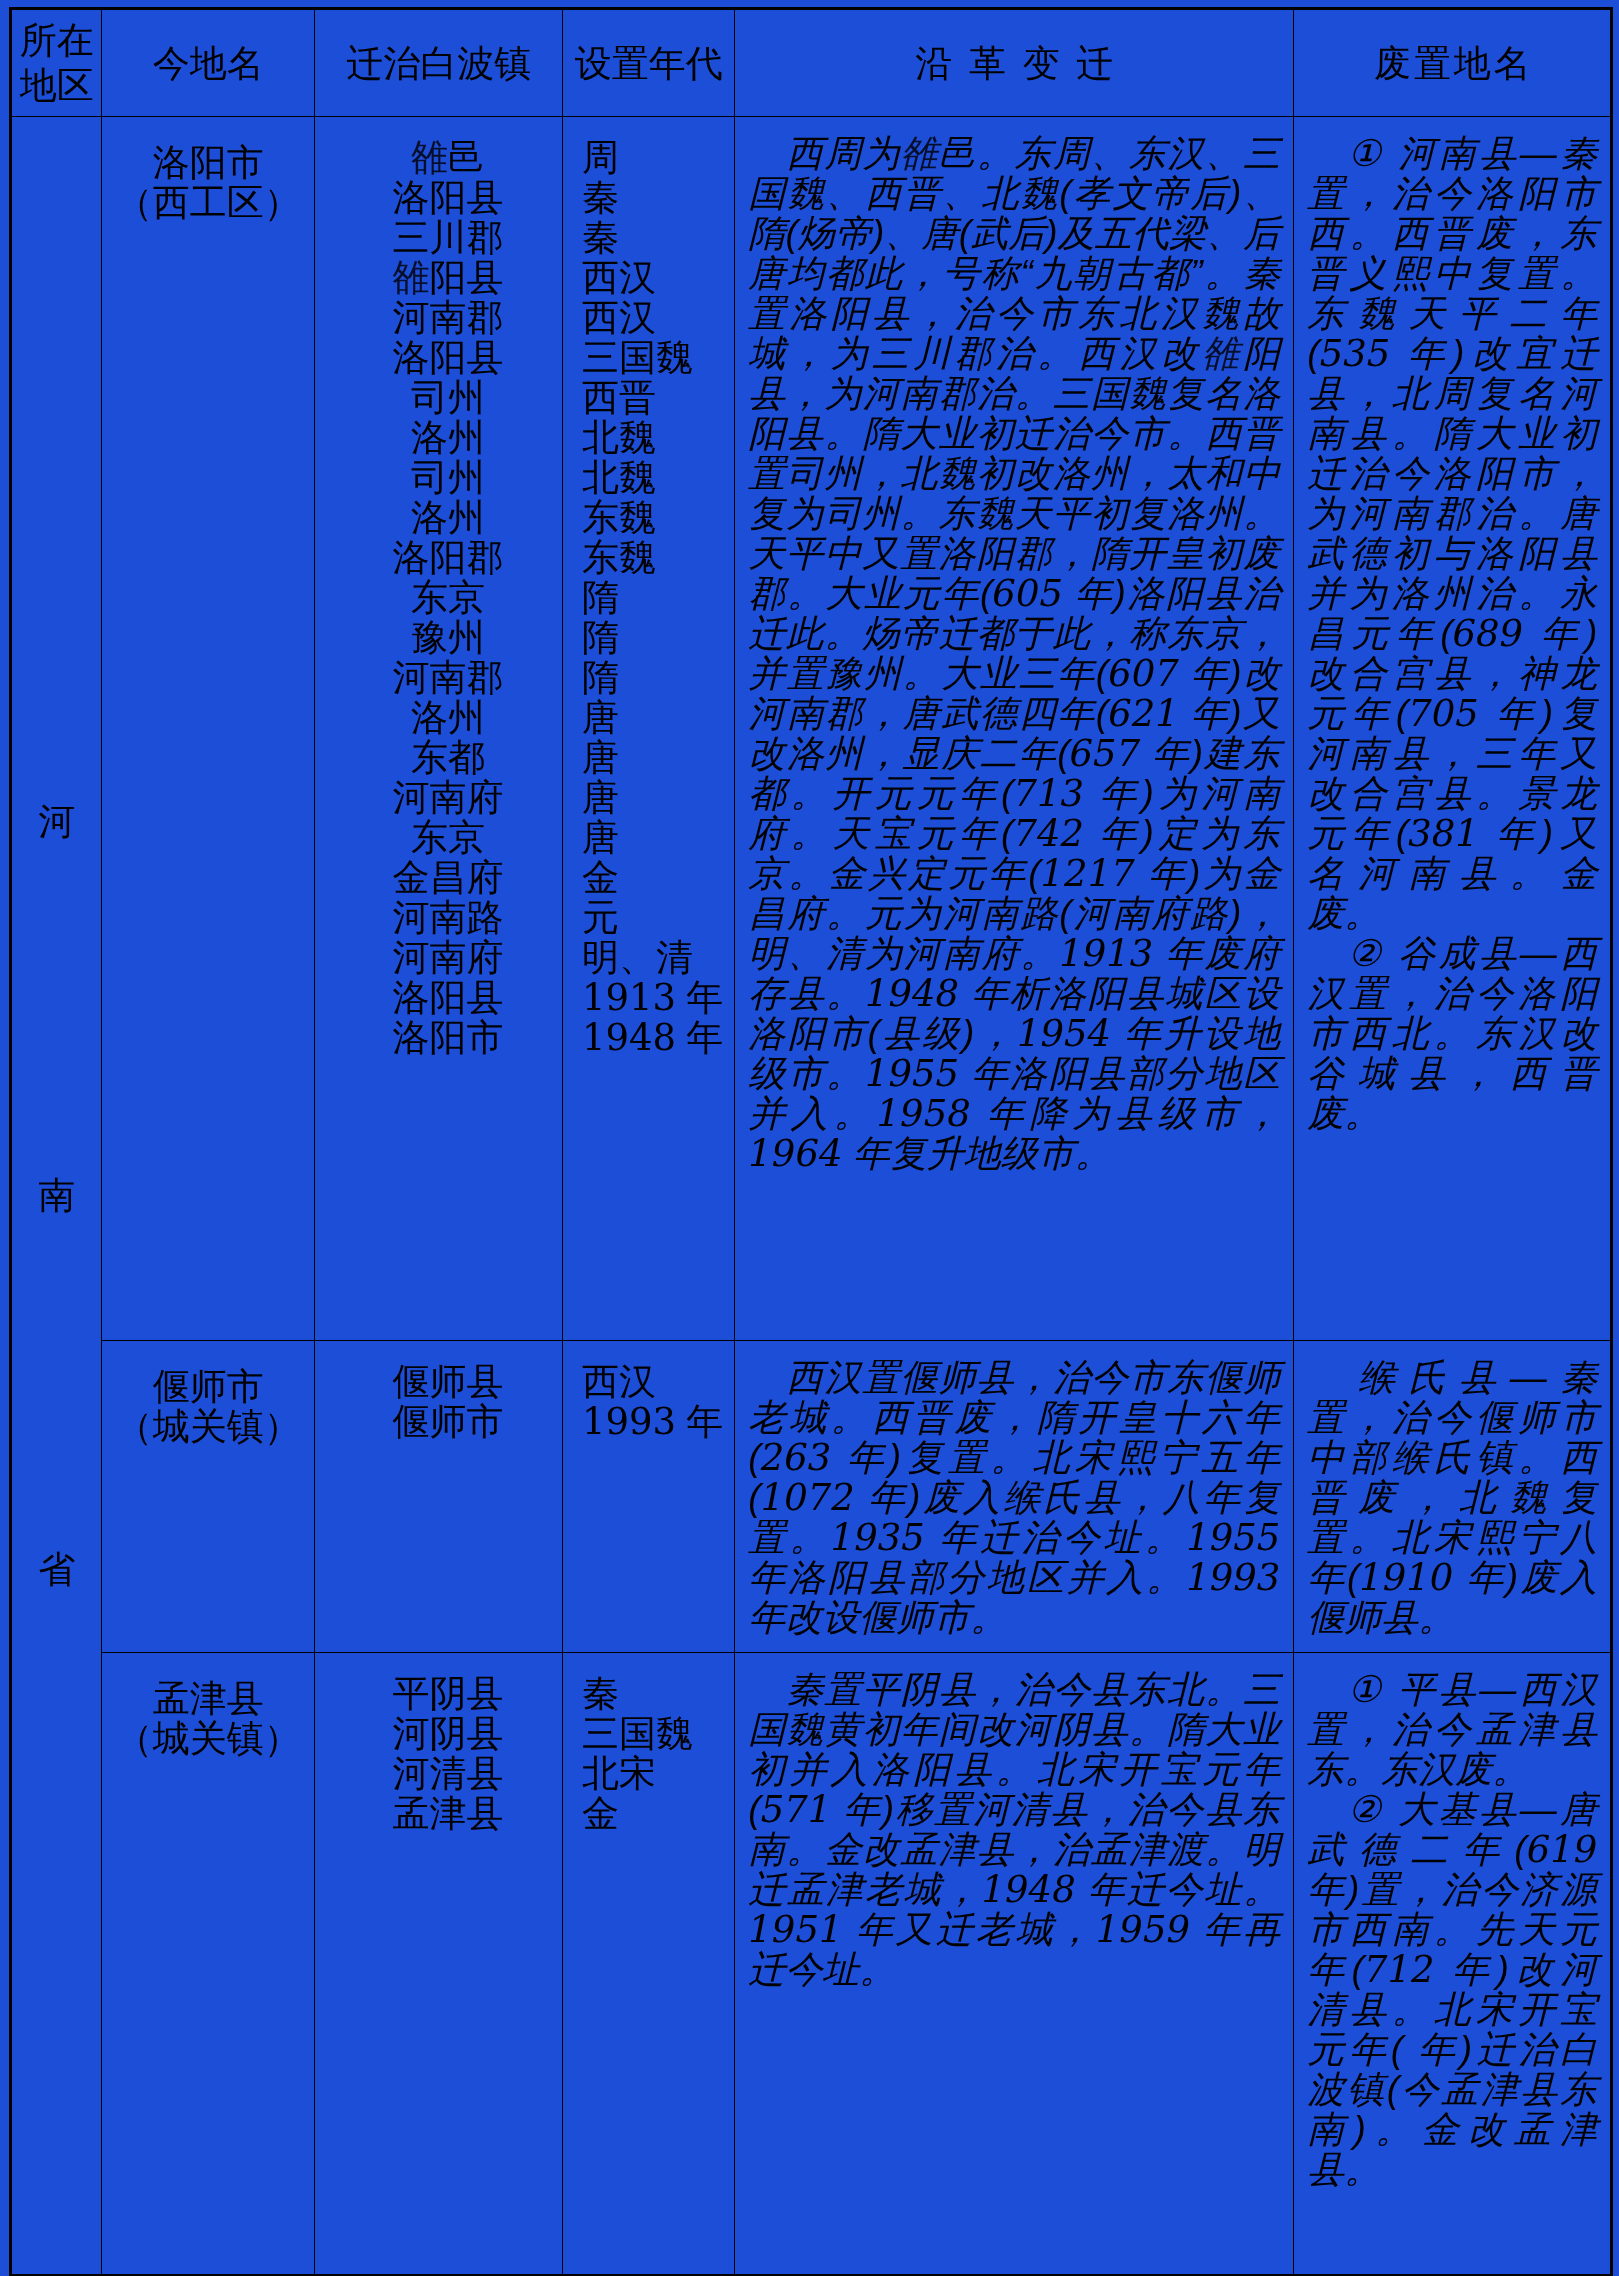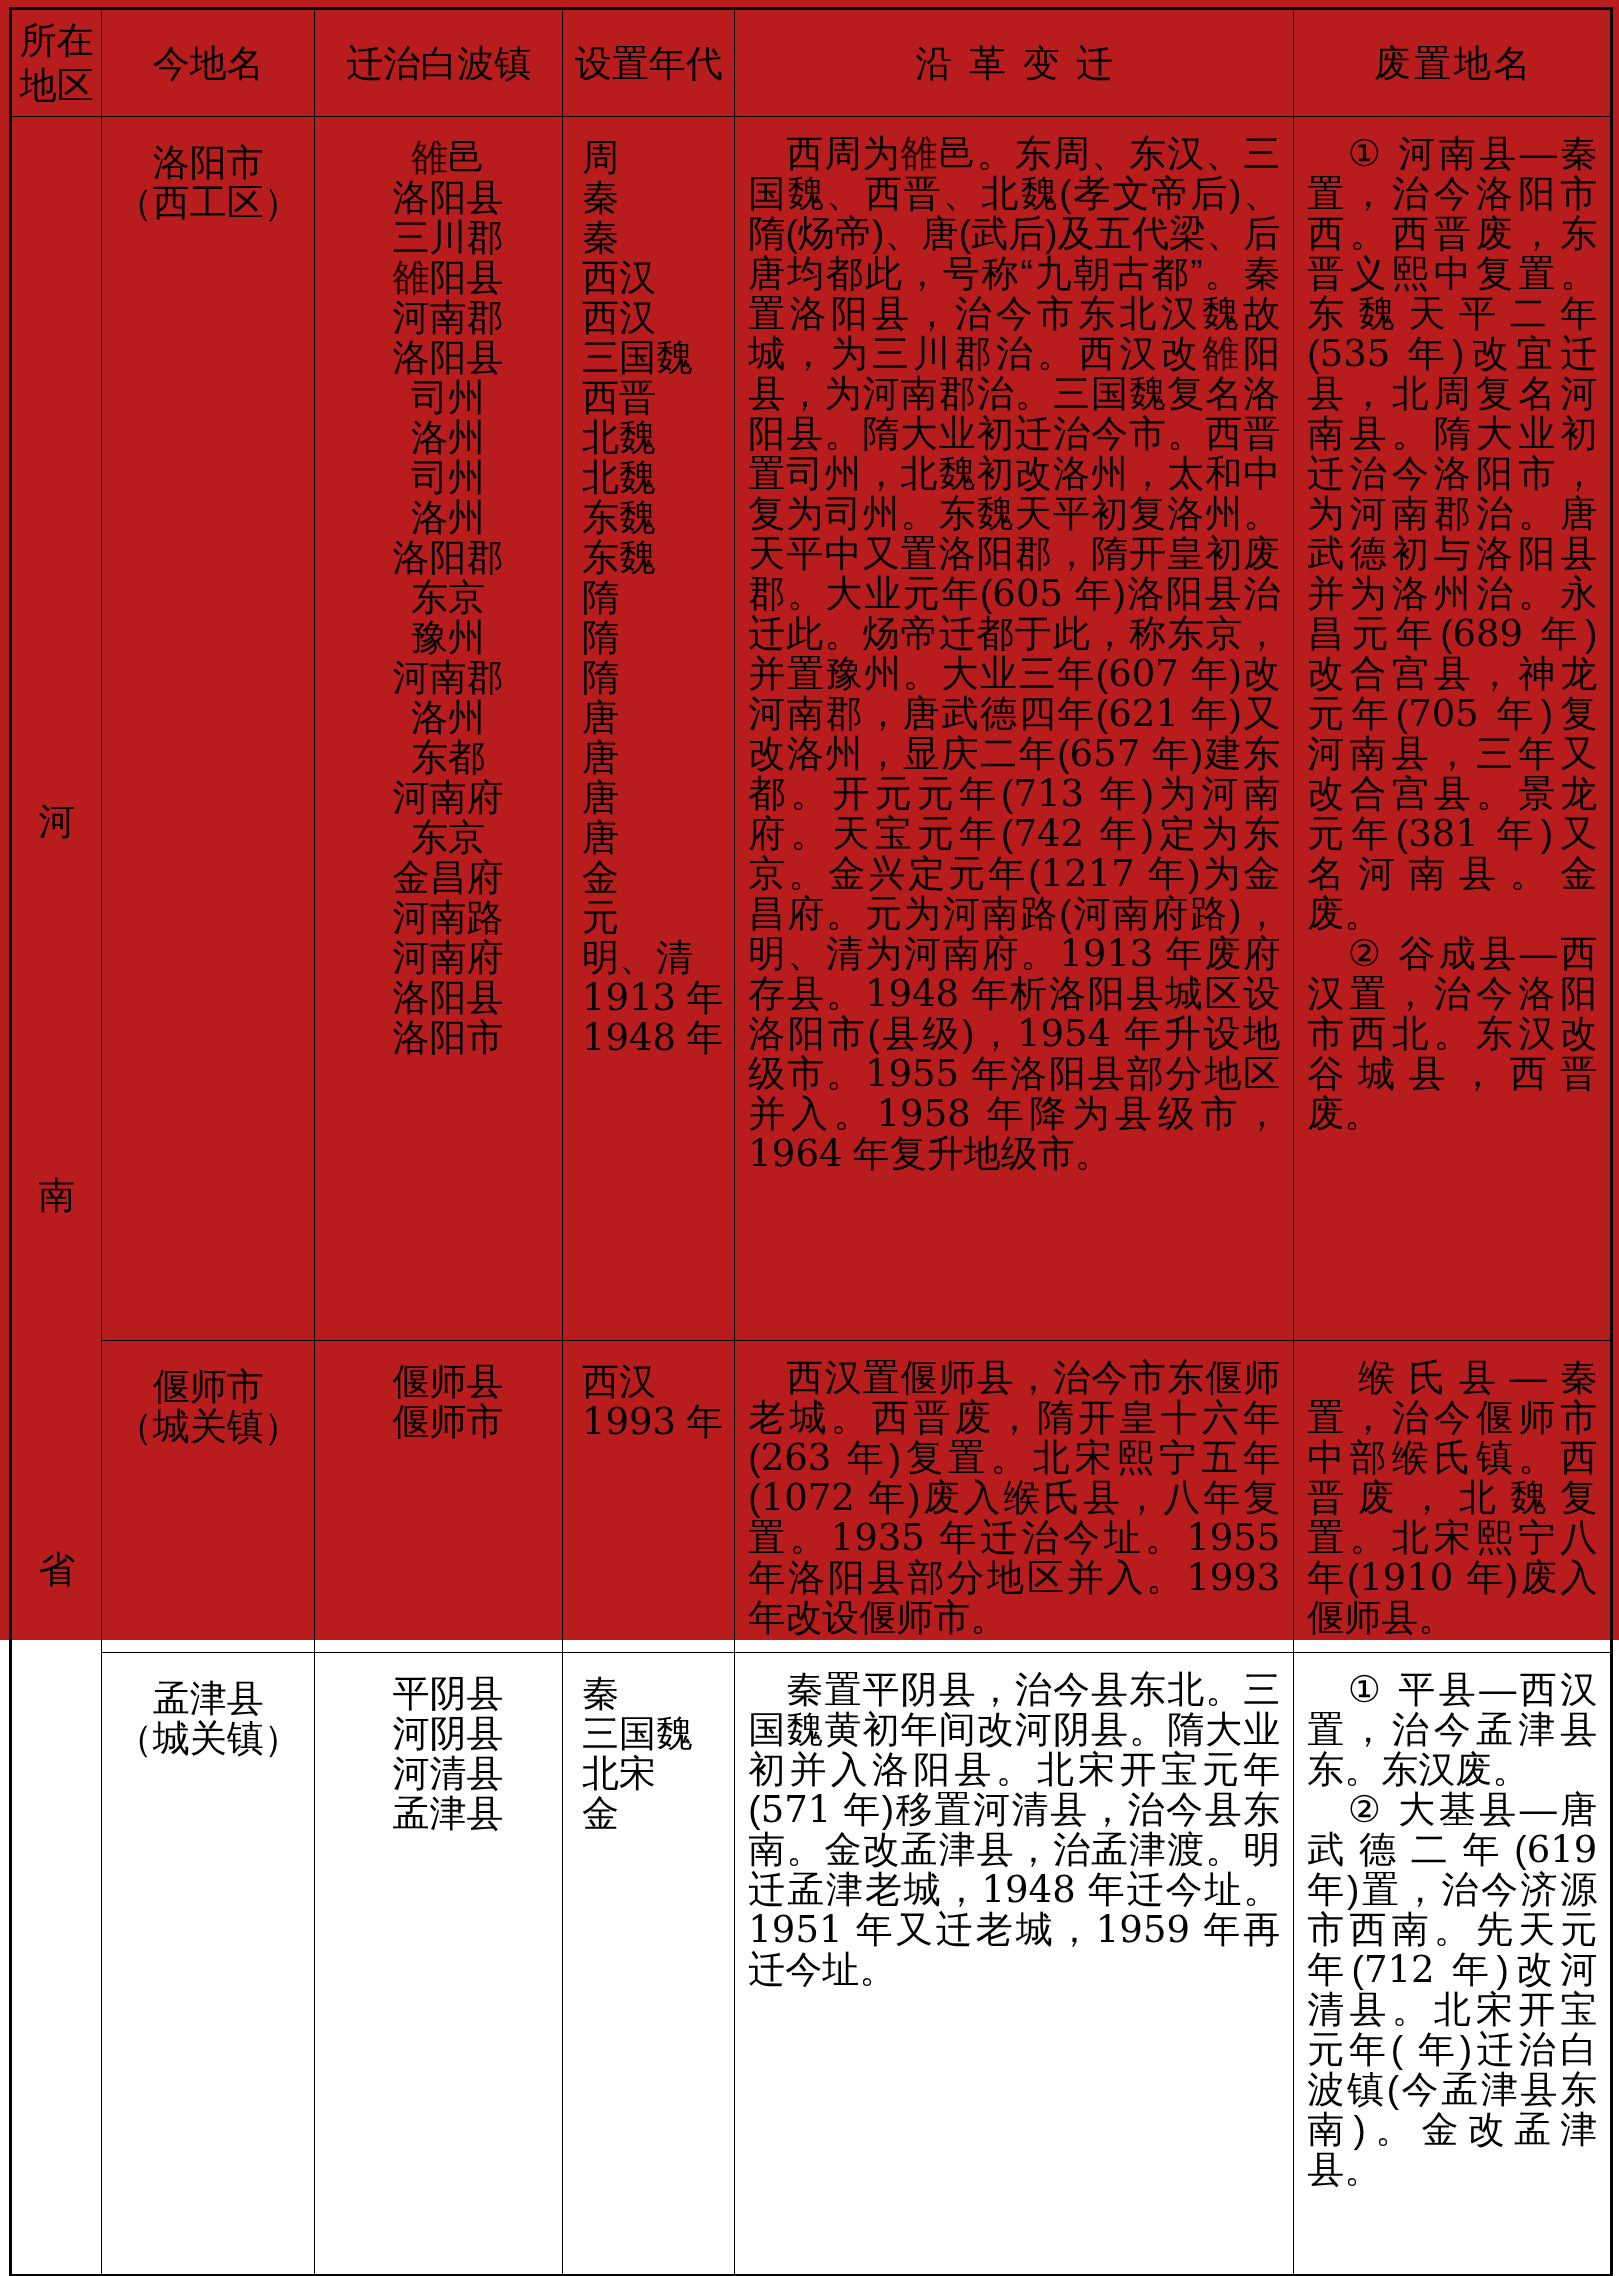"所在" .page { background: #b91c1c -> #1d4ed8; height: 1640px -> 2276px }
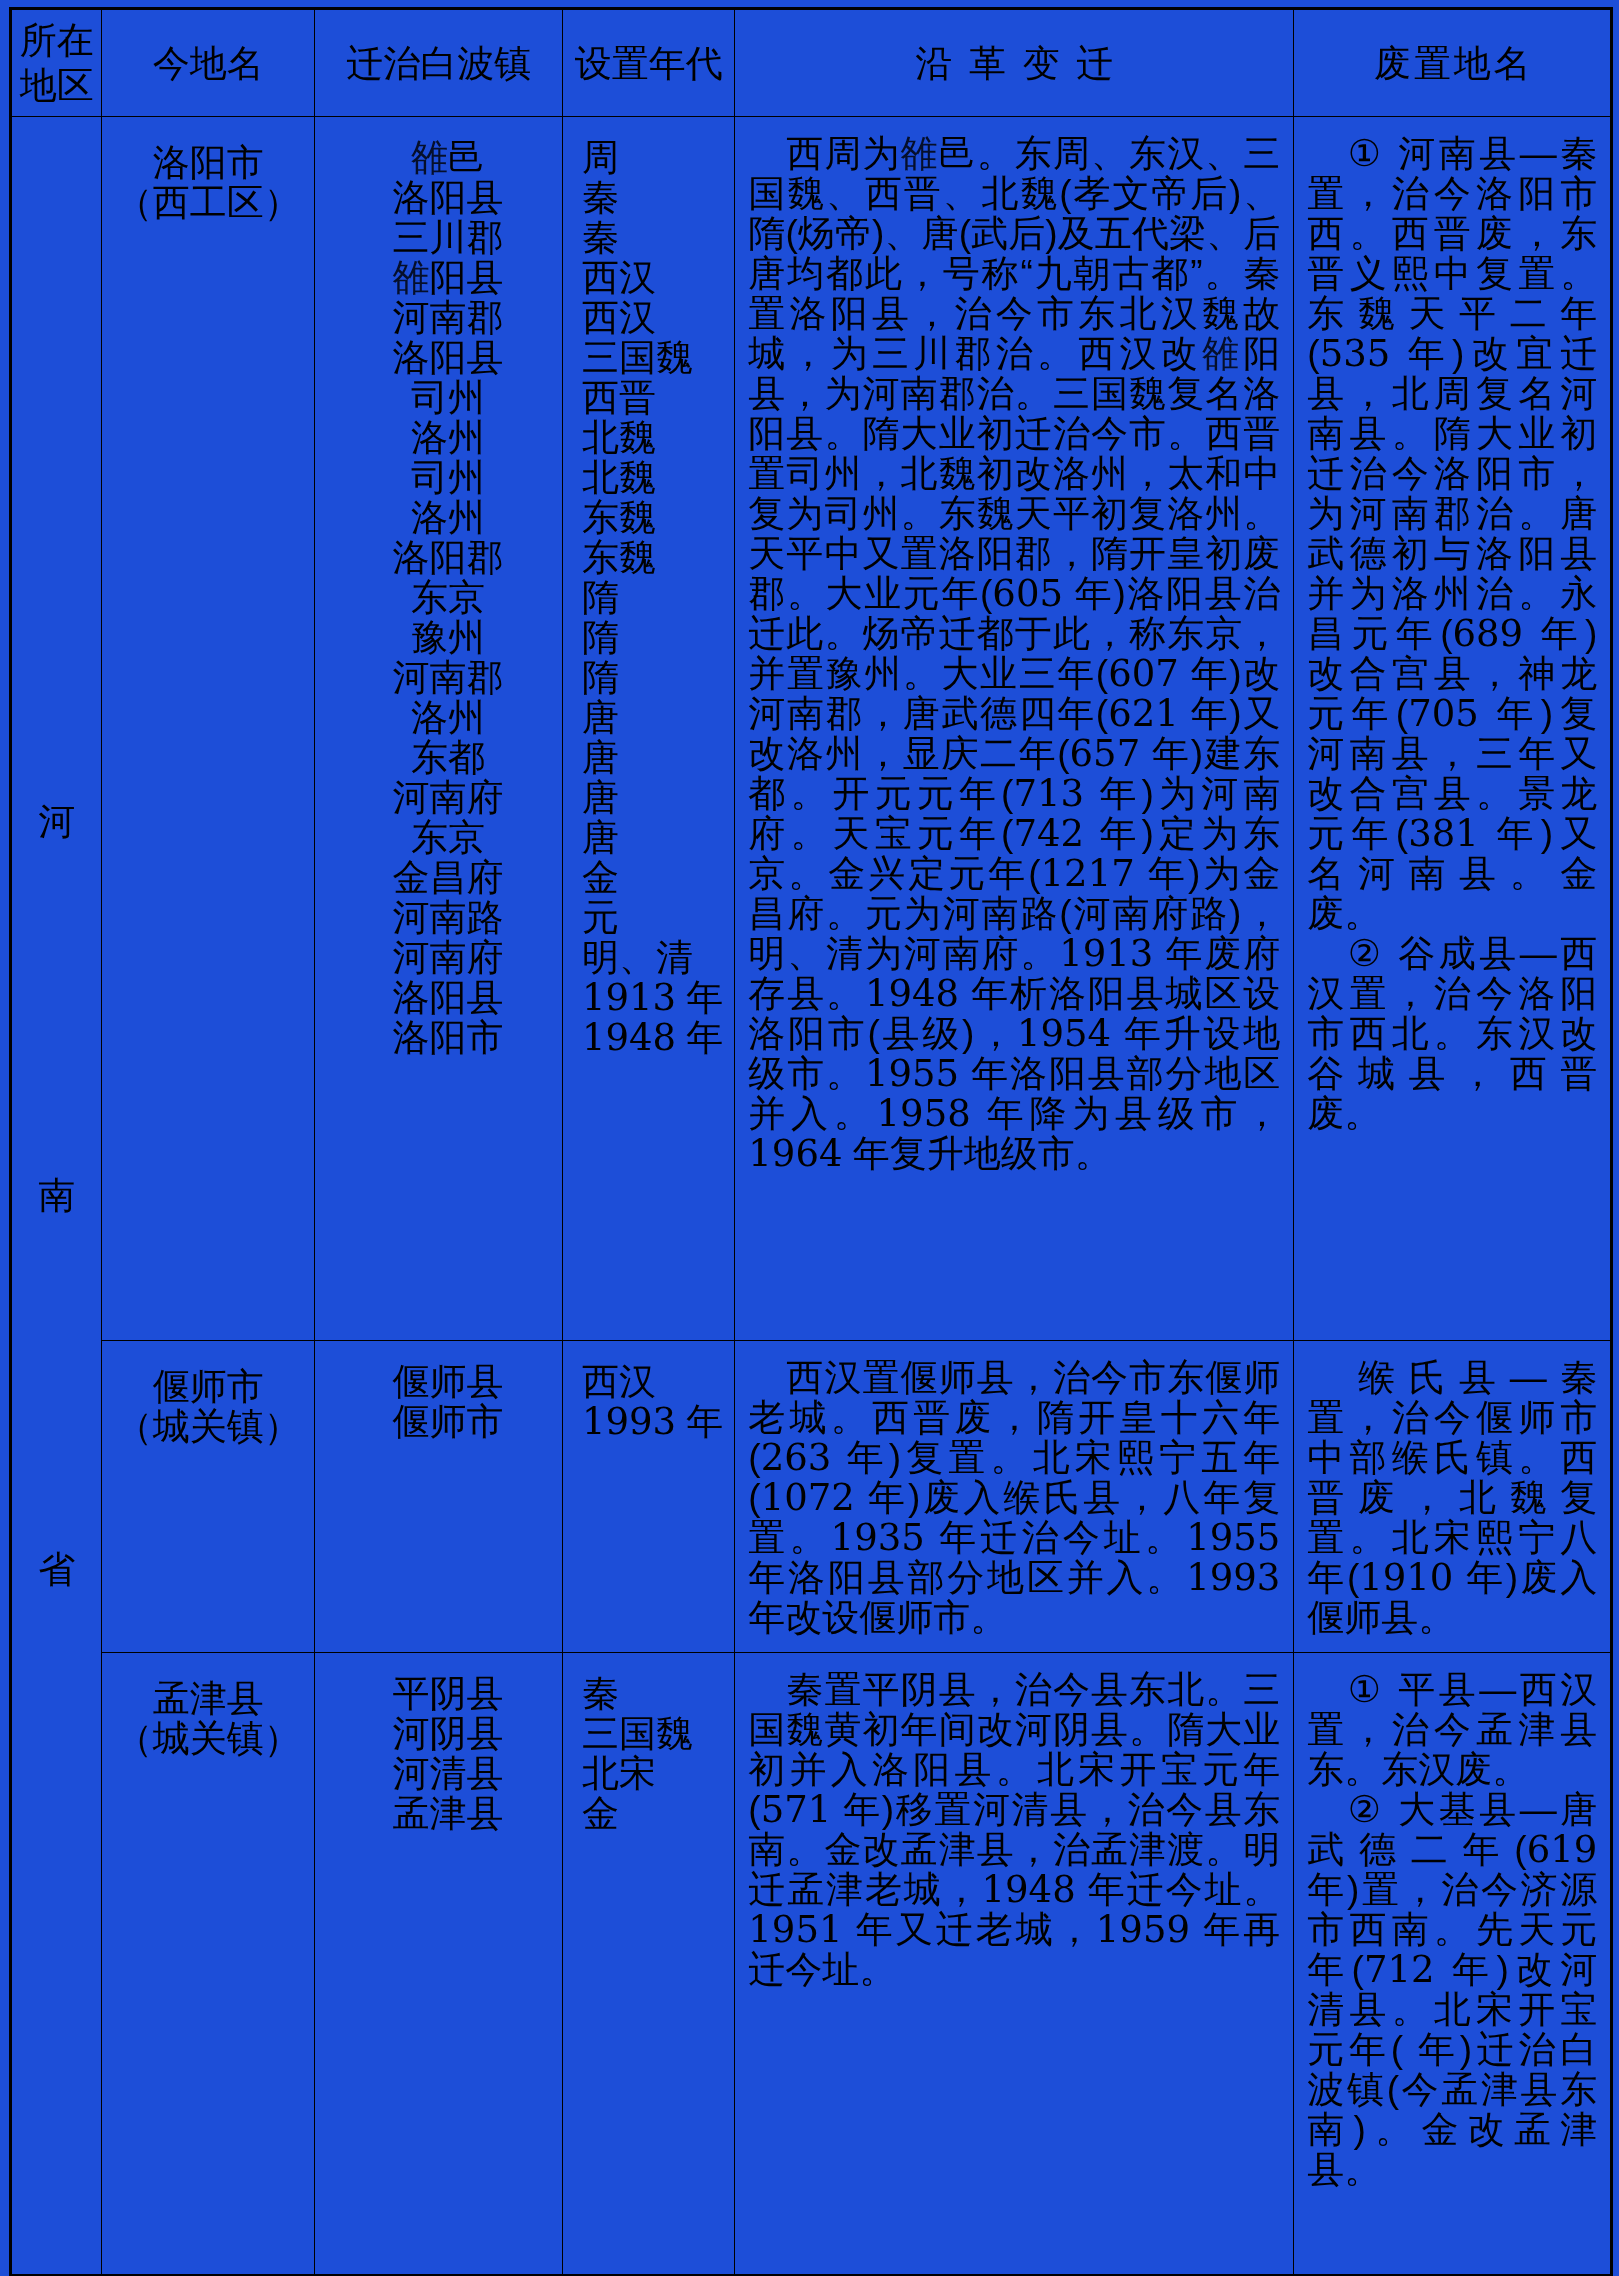"西周为雒邑。东周、东汉、三国魏、西晋、北魏(孝文帝后)、隋(炀帝)、唐(武后)及" td.prose-cell { font-style: none -> italic }
